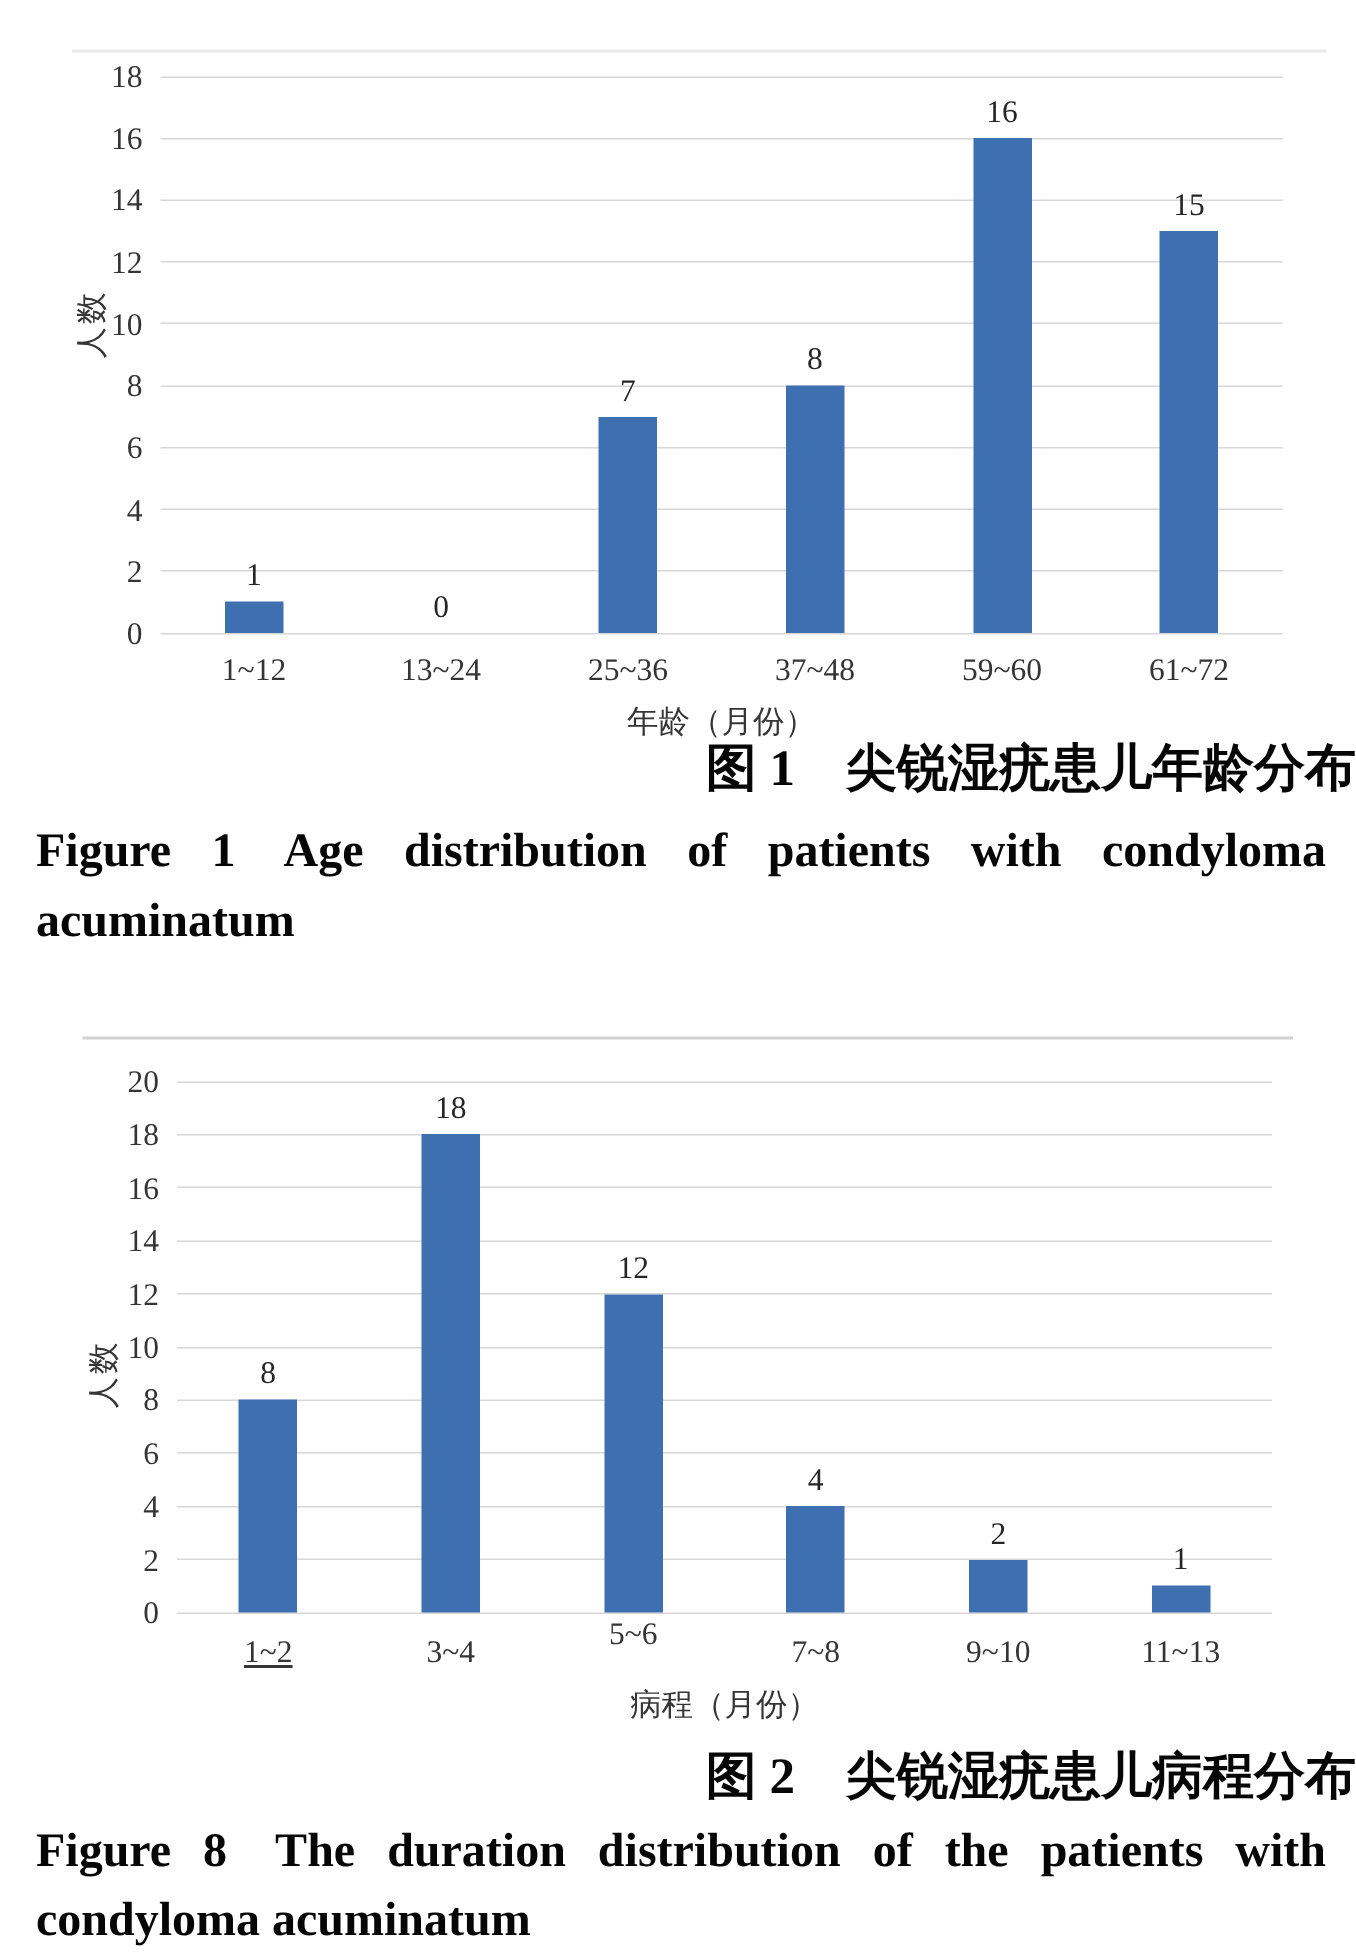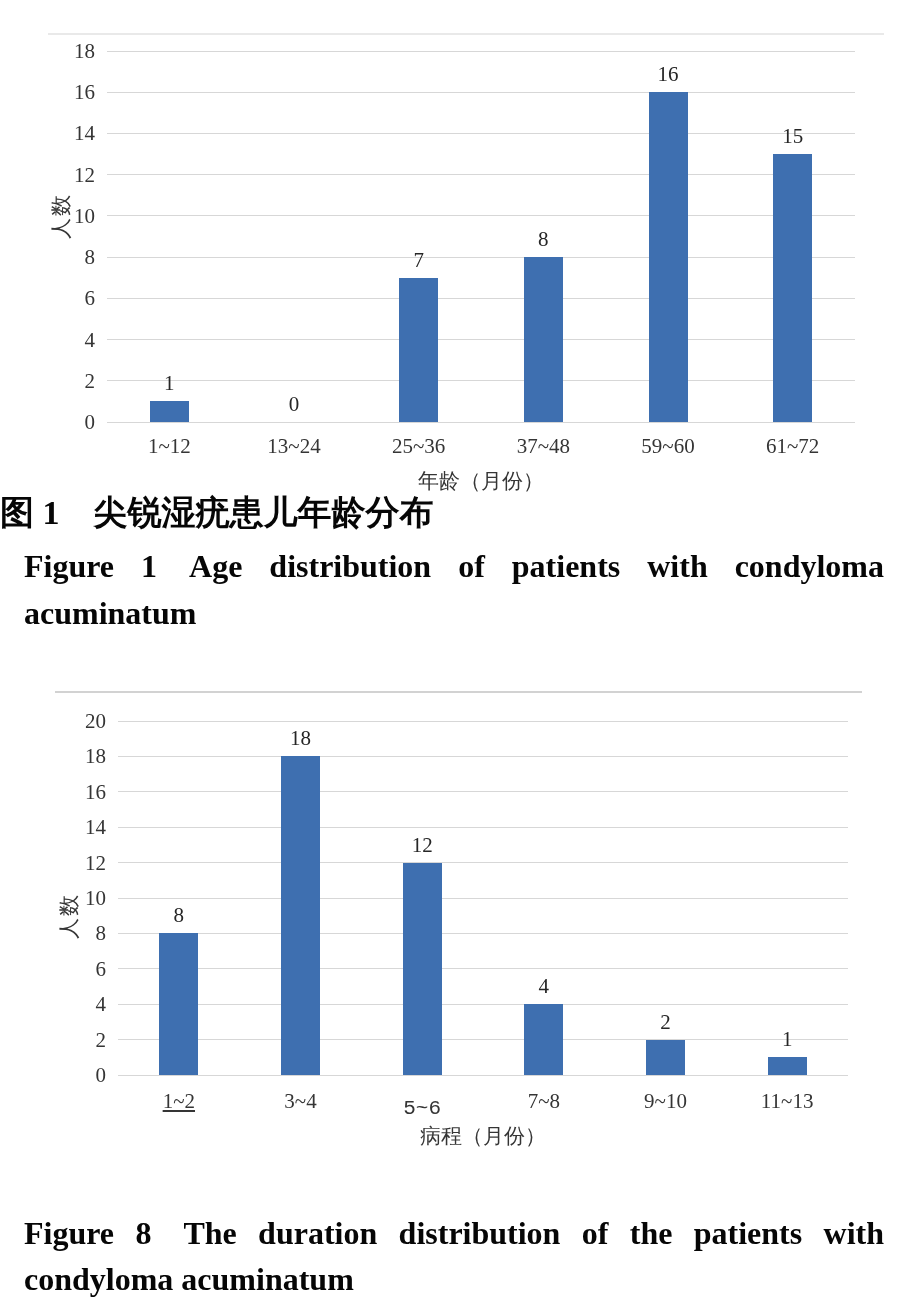"图 1 尖锐湿疣患儿年龄分布" .caption-zh { text-align: left -> right }
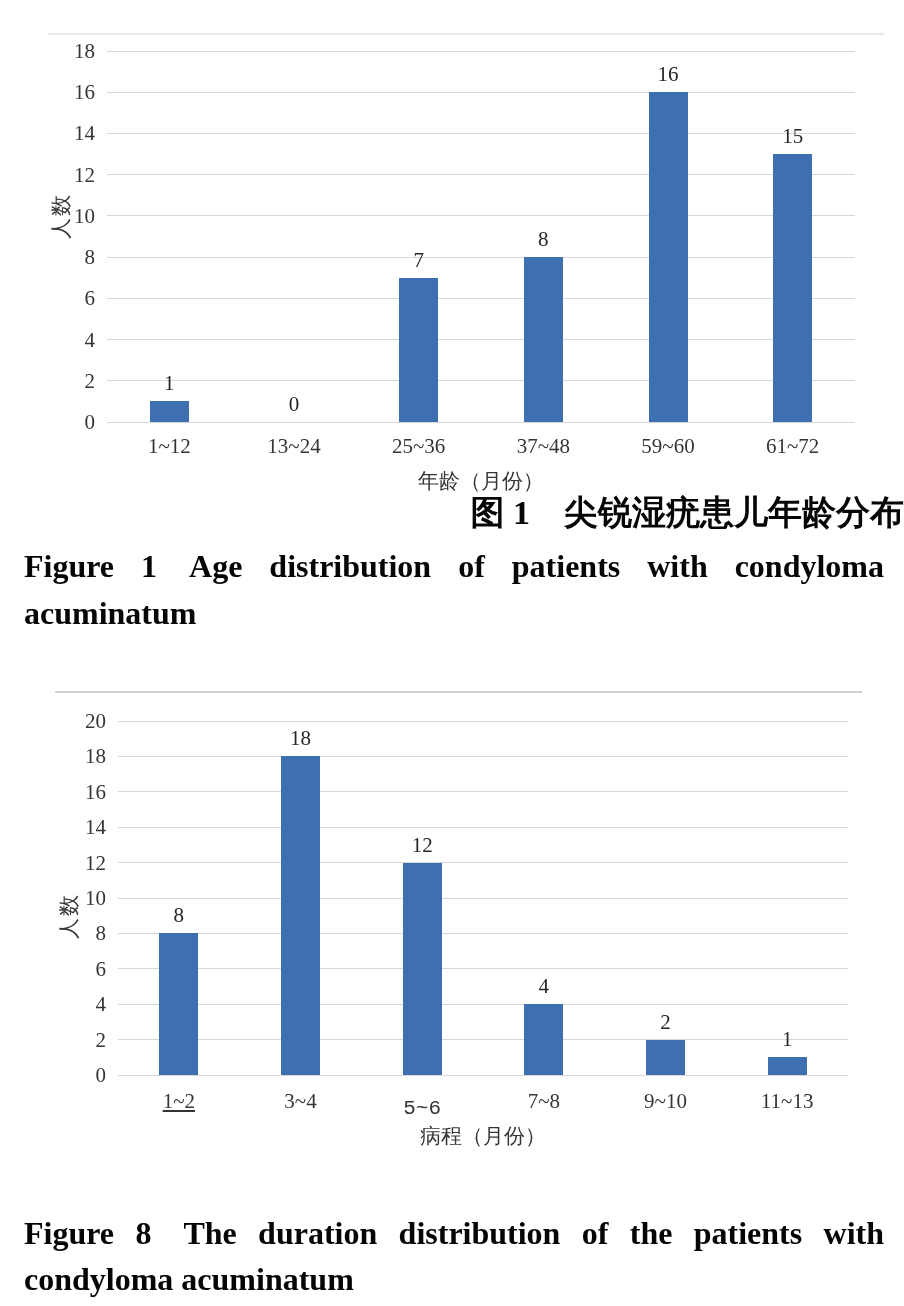"5~6" div.xtick { font-family: Liberation Mono, monospace -> none; top: 376px -> 356px }
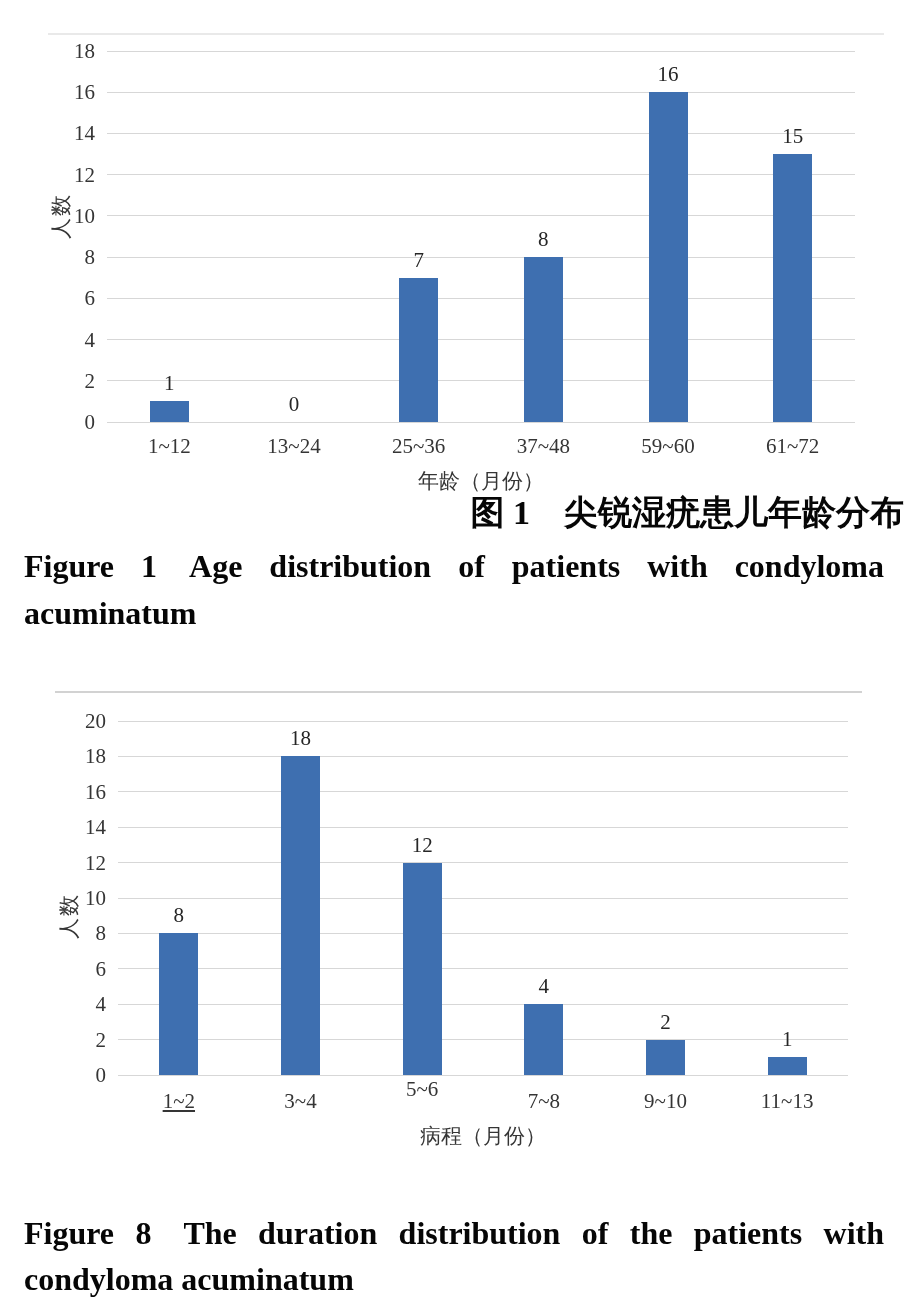"图 2 尖锐湿疣患儿病程分布" div.caption-zh { html: none -> <div>图 2 尖锐湿疣患儿病程分布</div> }
